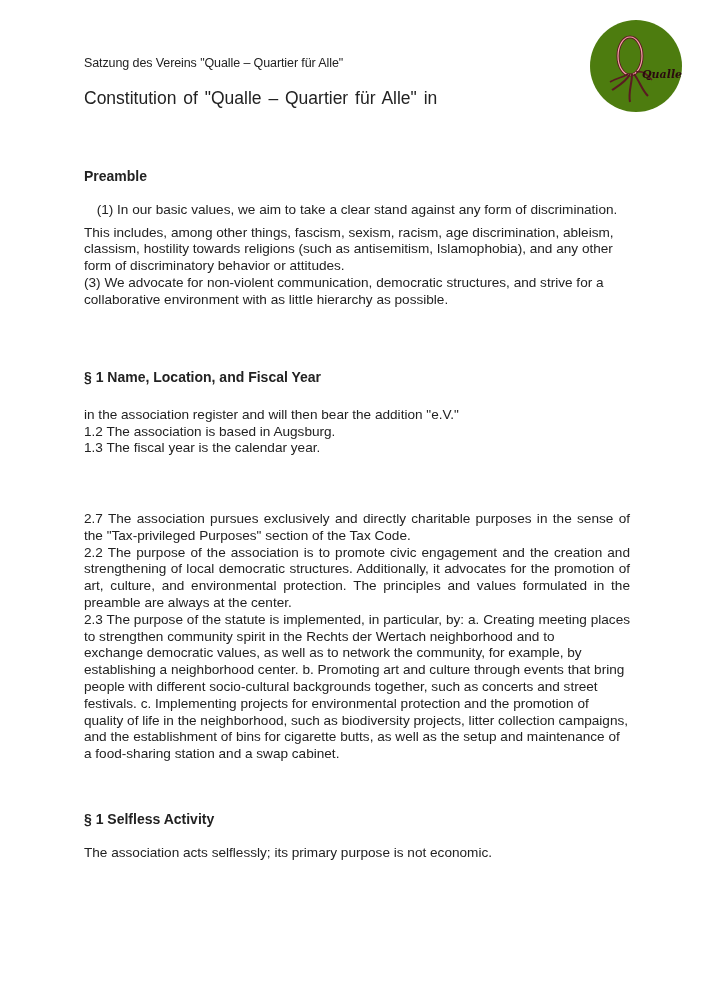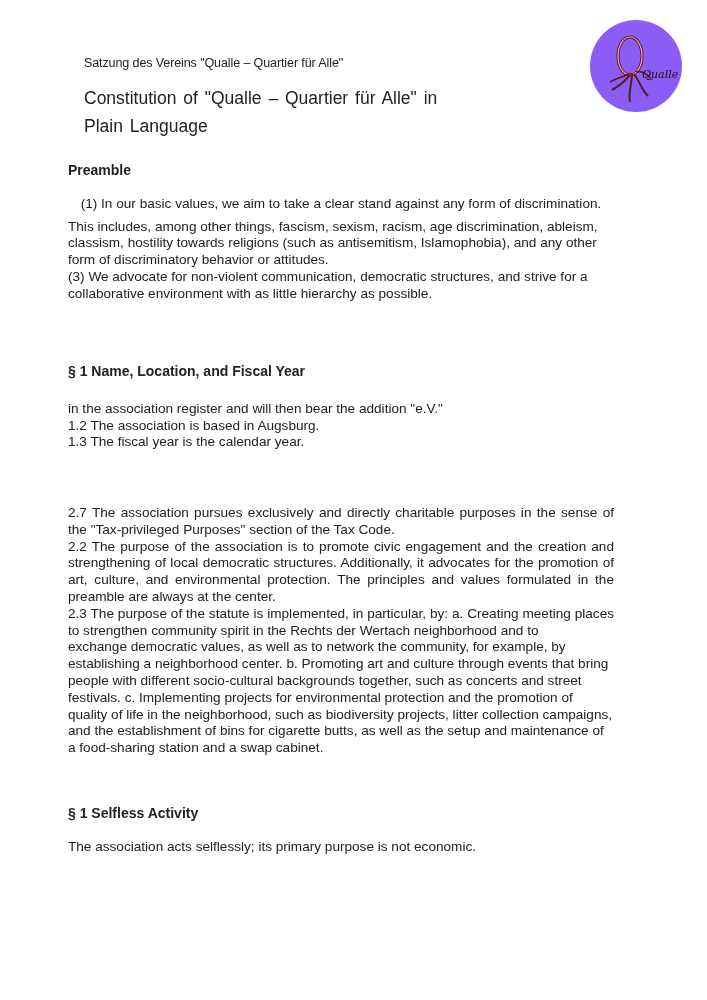"Qualle" .logo { background: #8b5cf6 -> #4d7c0f; font-weight: none -> bold }
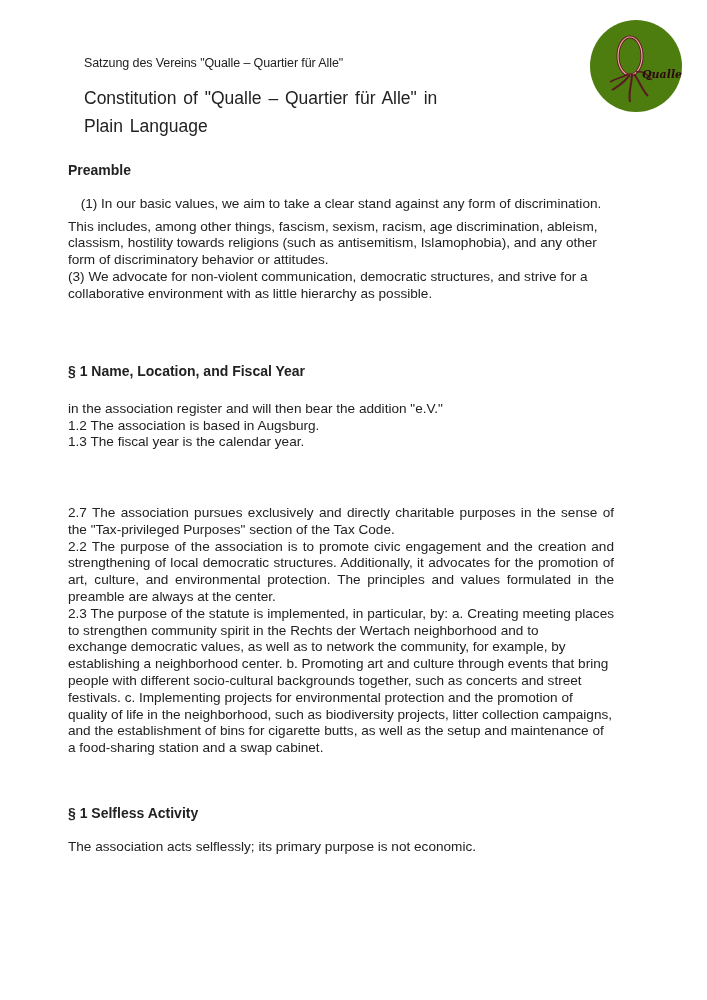"Plain Language" div { html: <div>Plain Language</div> -> none }
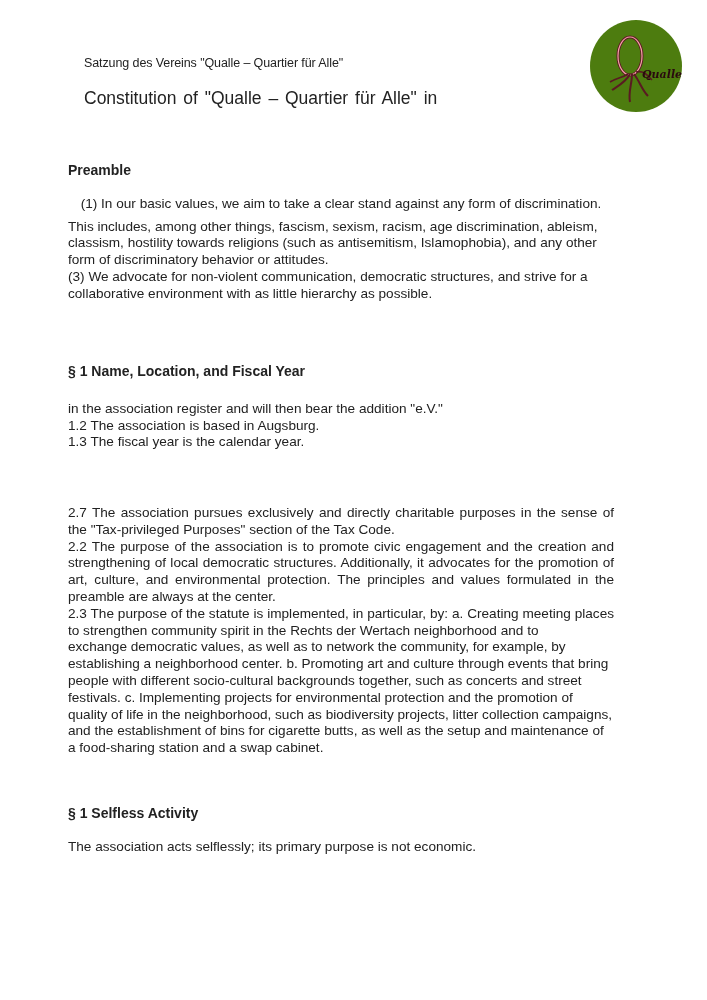"Preamble" .block { left: 68px -> 84px; margin-top: none -> 6px }
